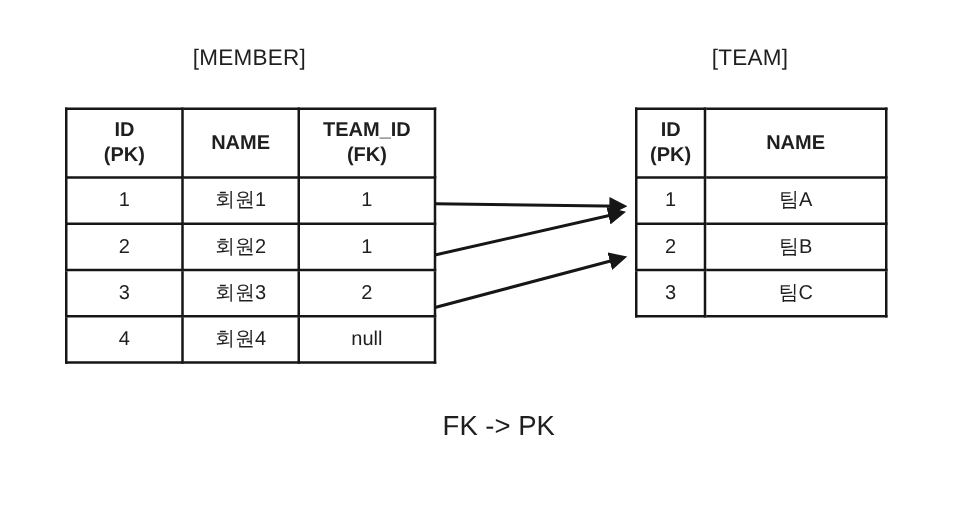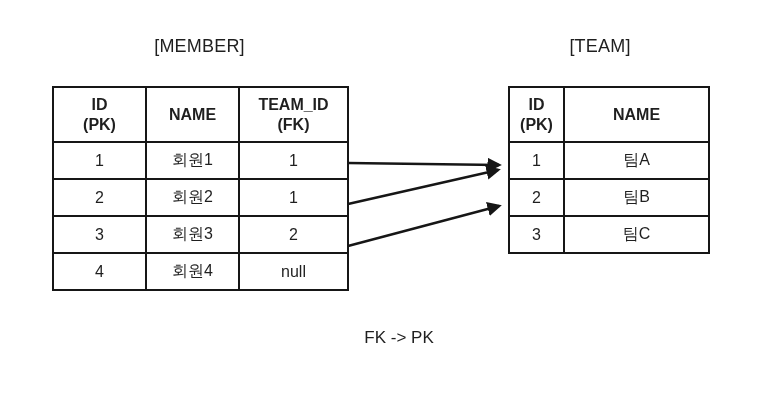"FK -> PK" .caption { font-size: 17px -> 22px }
